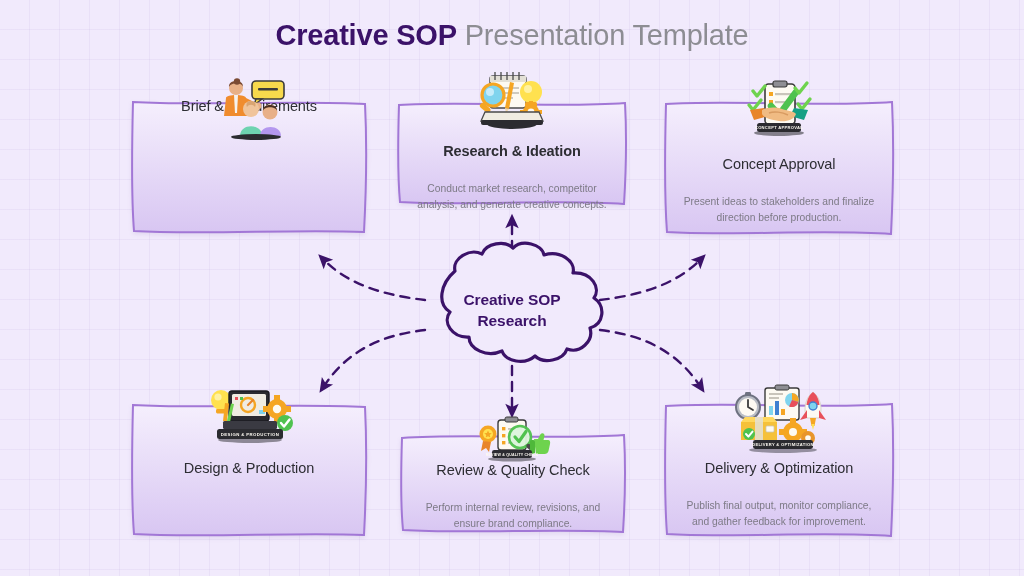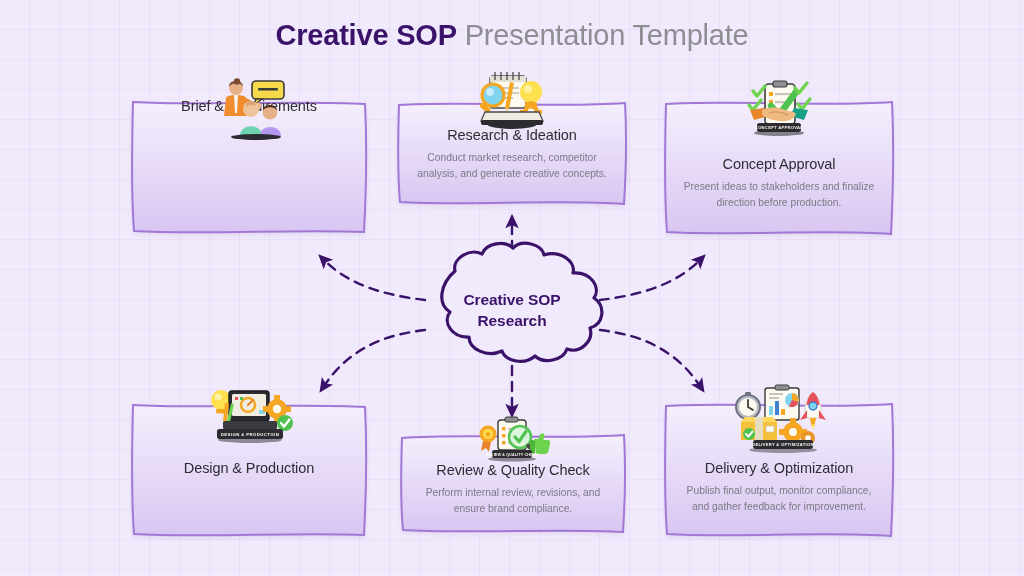"Research & Ideation" div.card-title { font-weight: none -> bold; margin-top: 27px -> 43px }
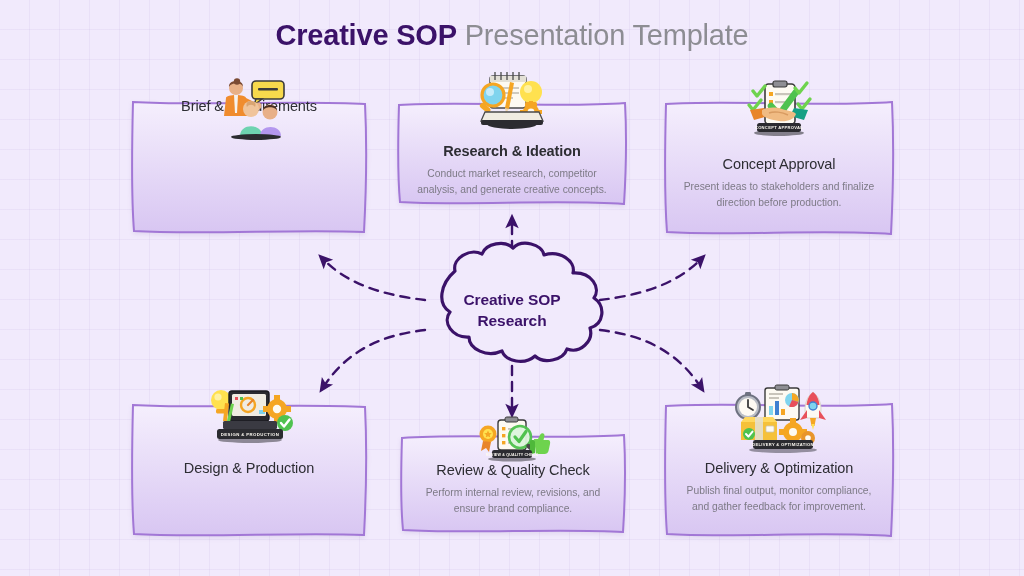"Conduct market research, competitor" .card-desc { margin-top: 7px -> 22px }
